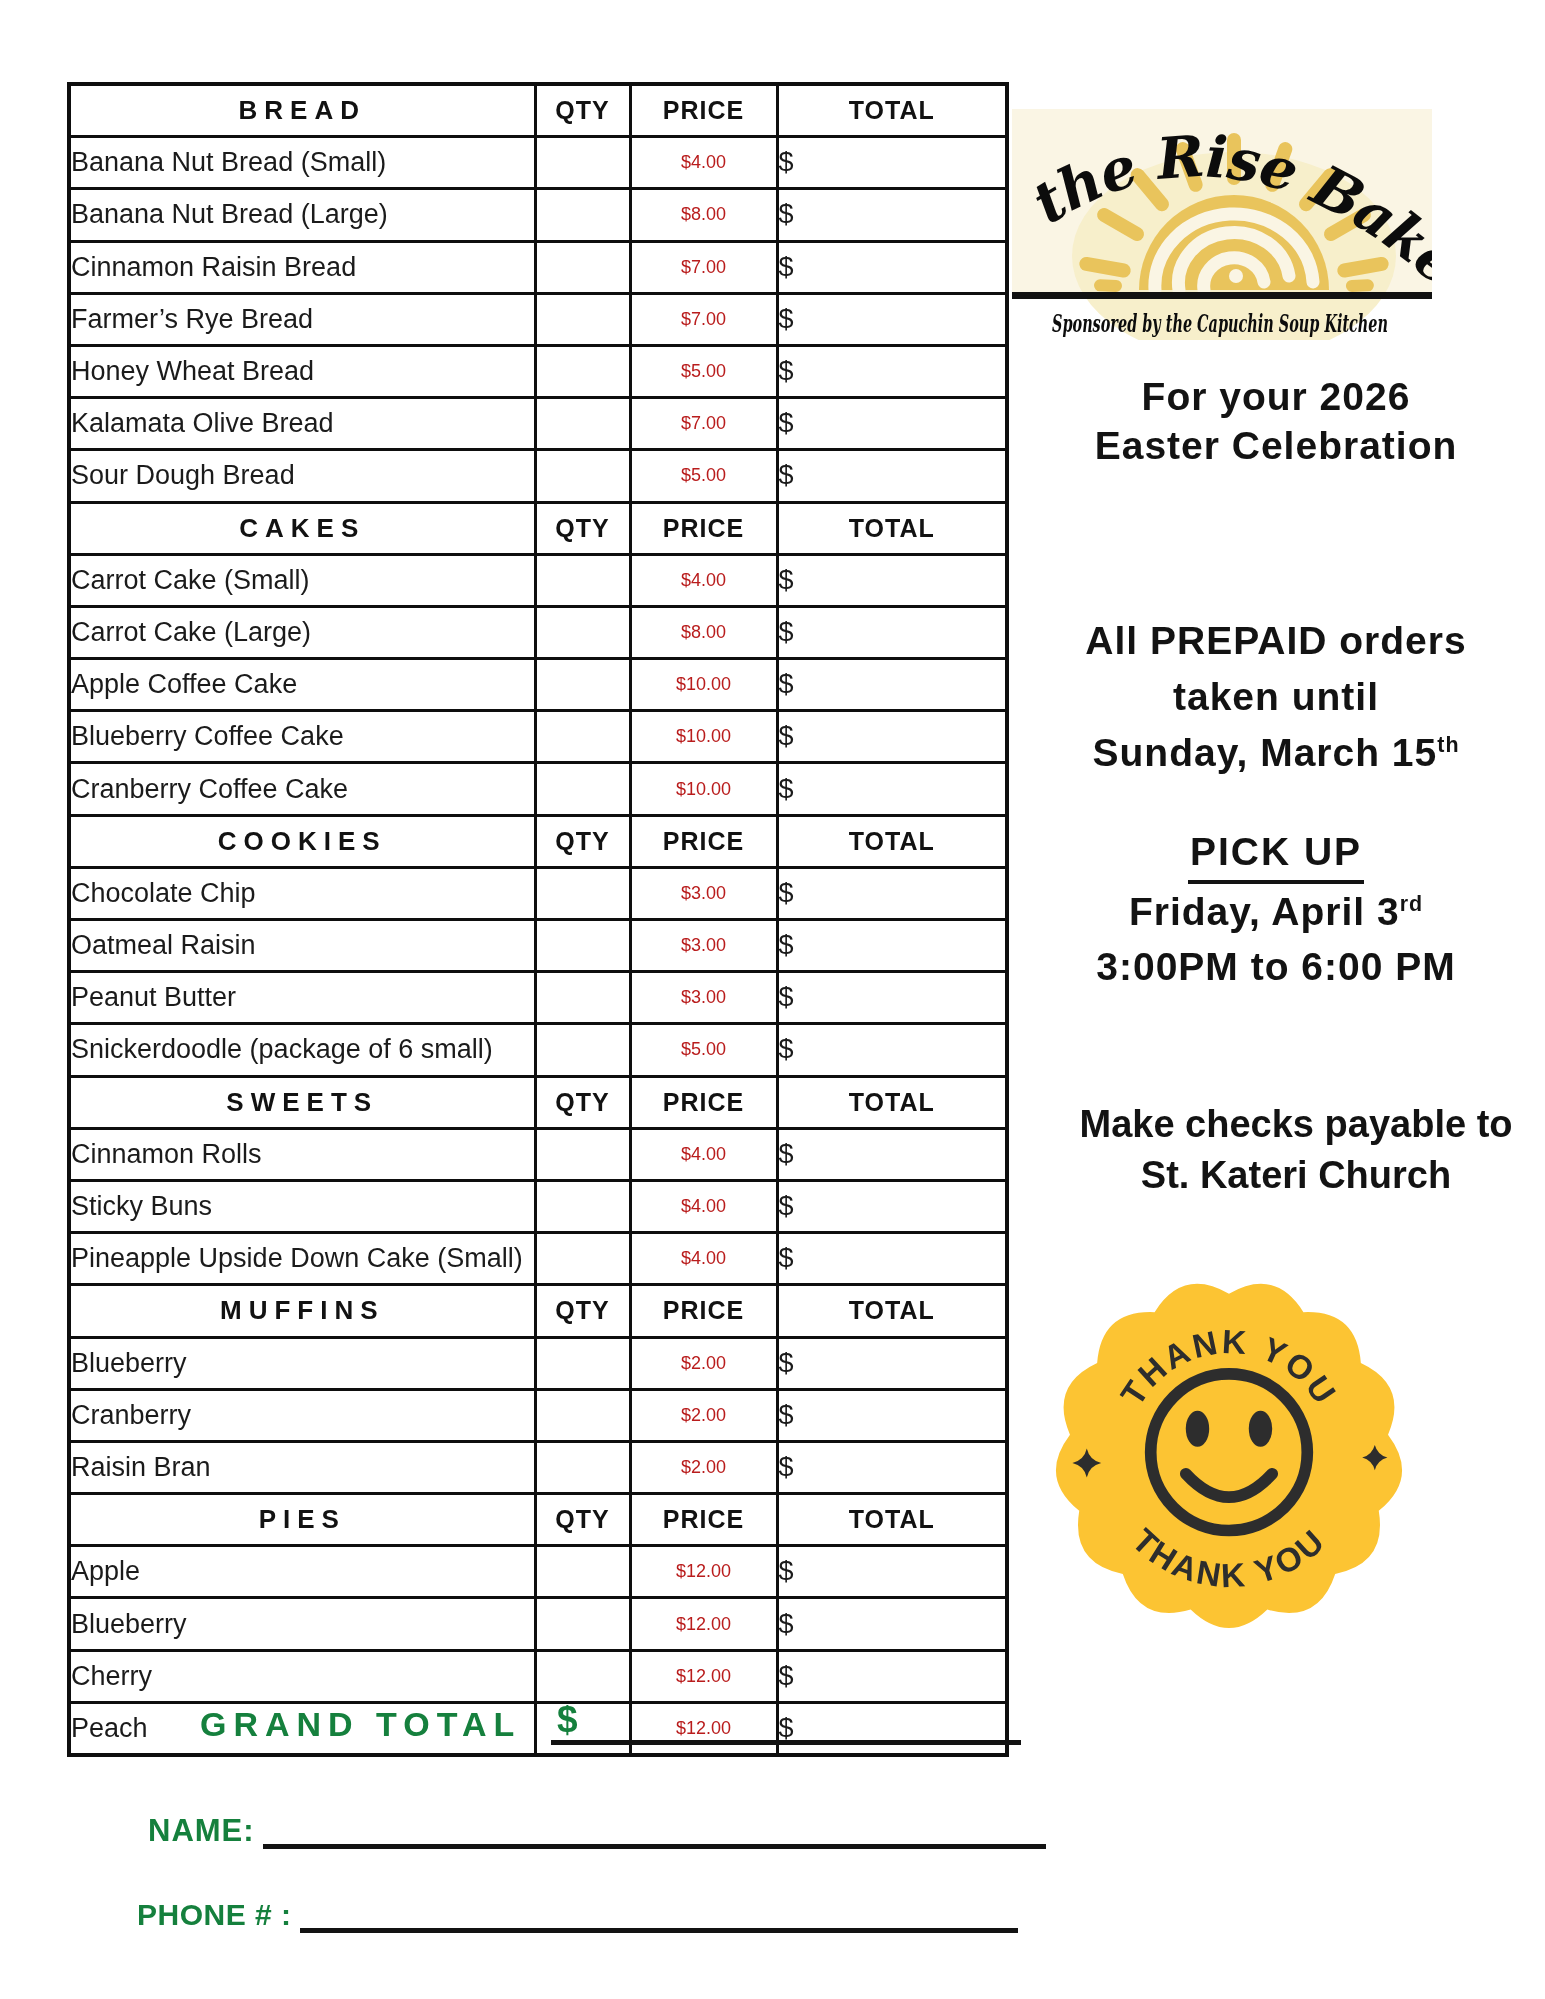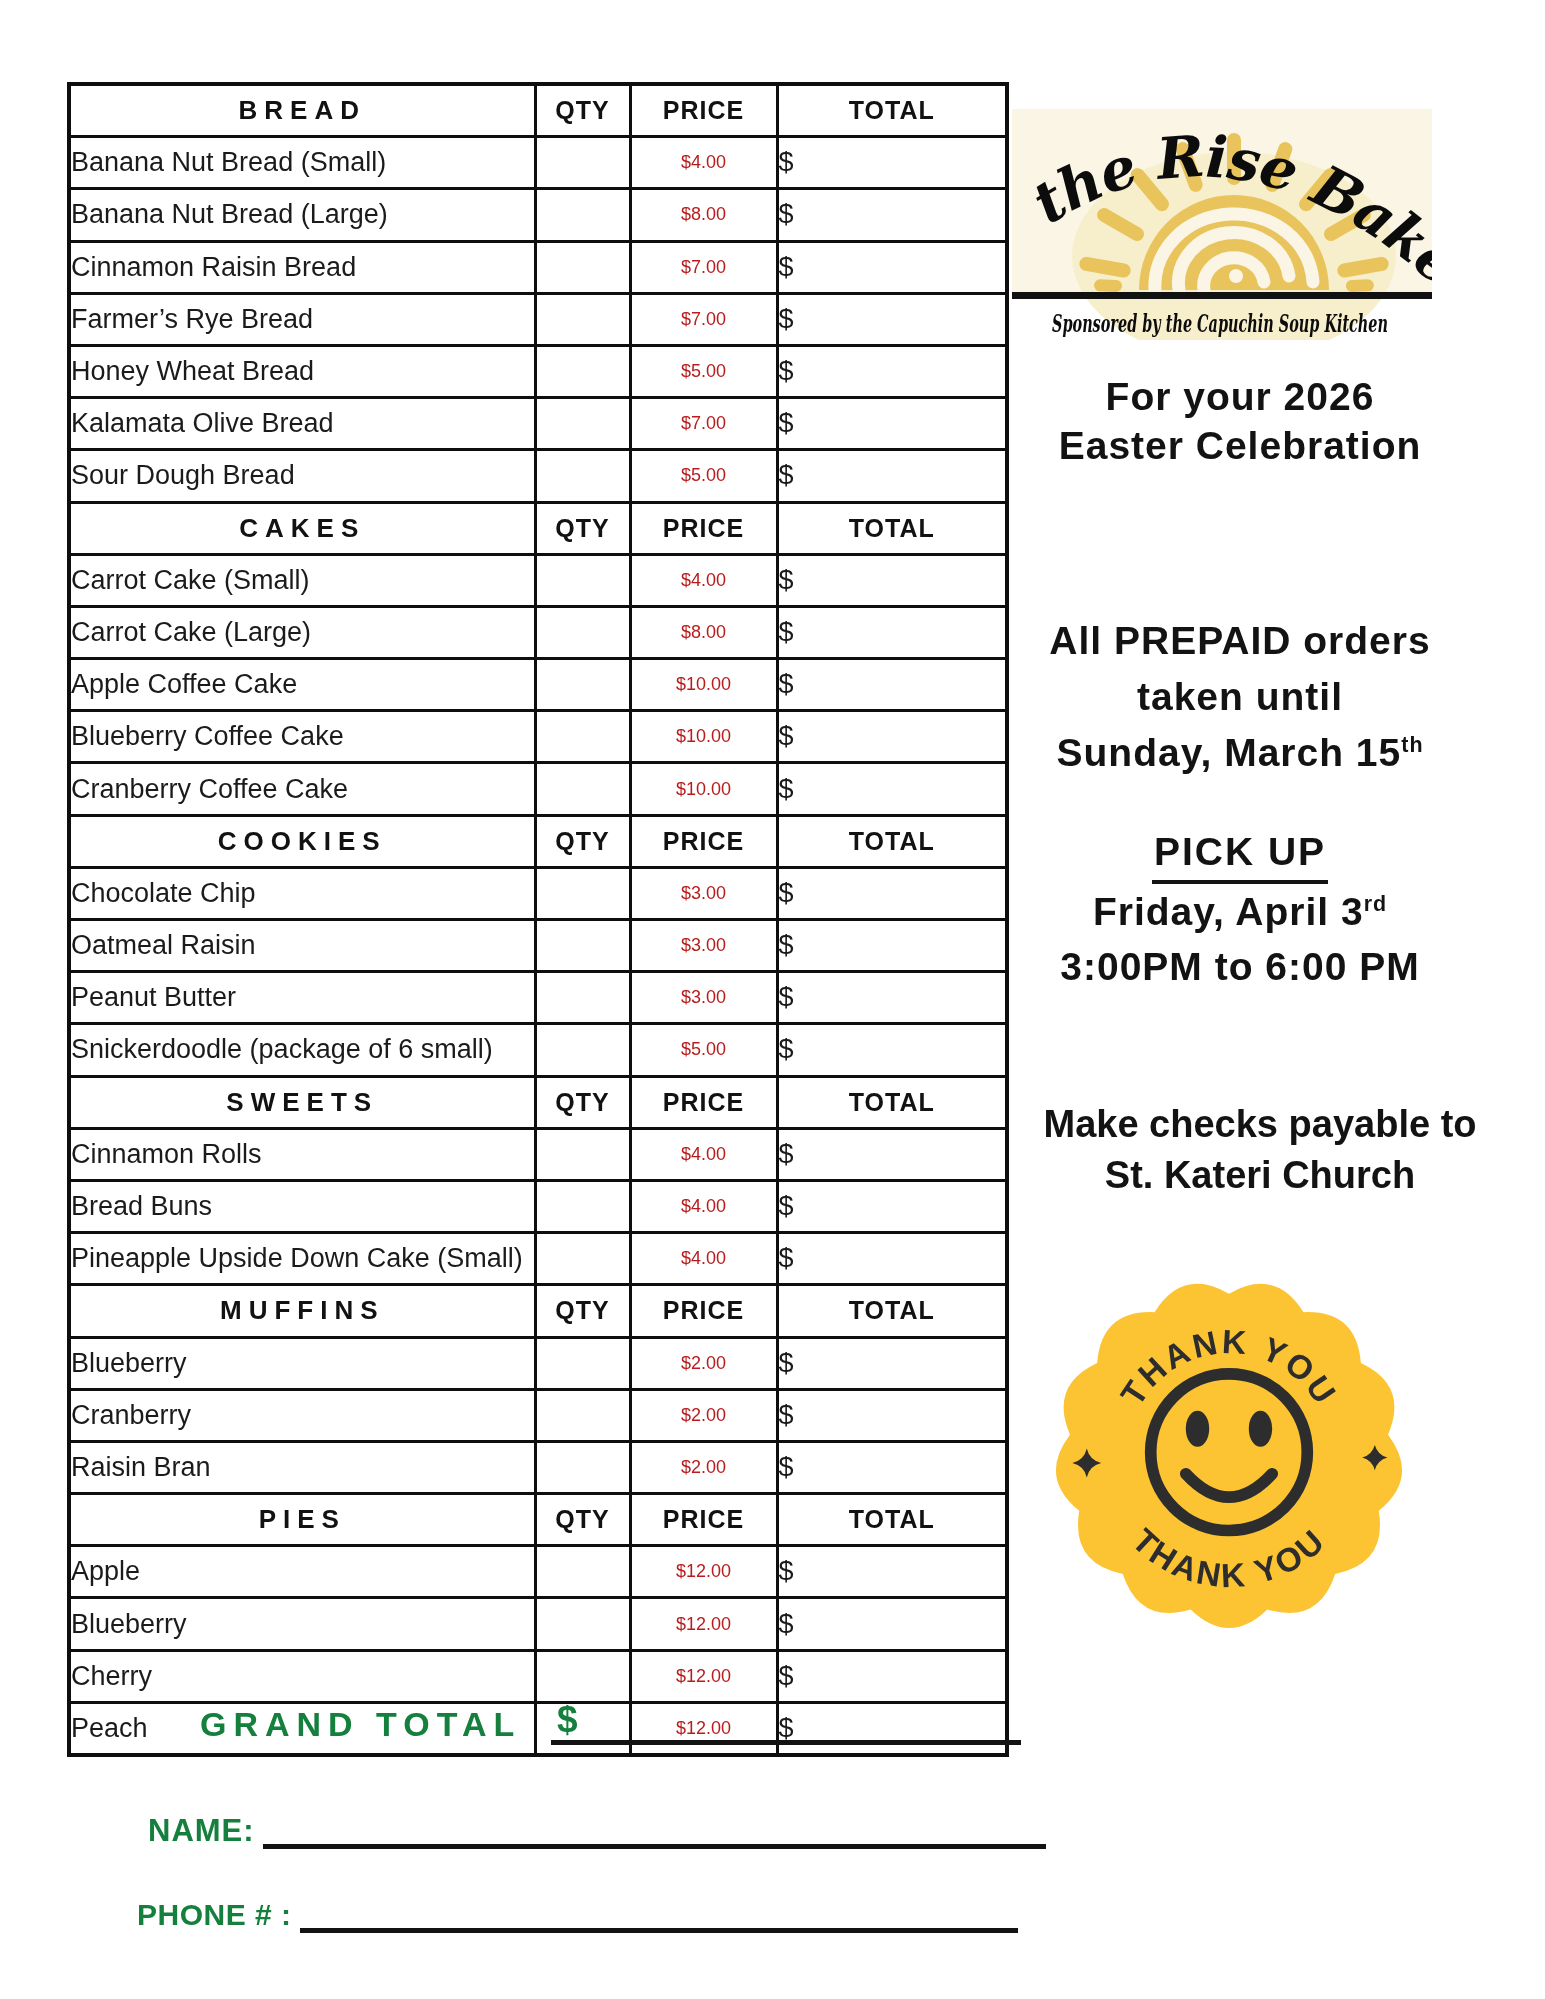"For your 2026" .info-block { padding-left: none -> 36px }
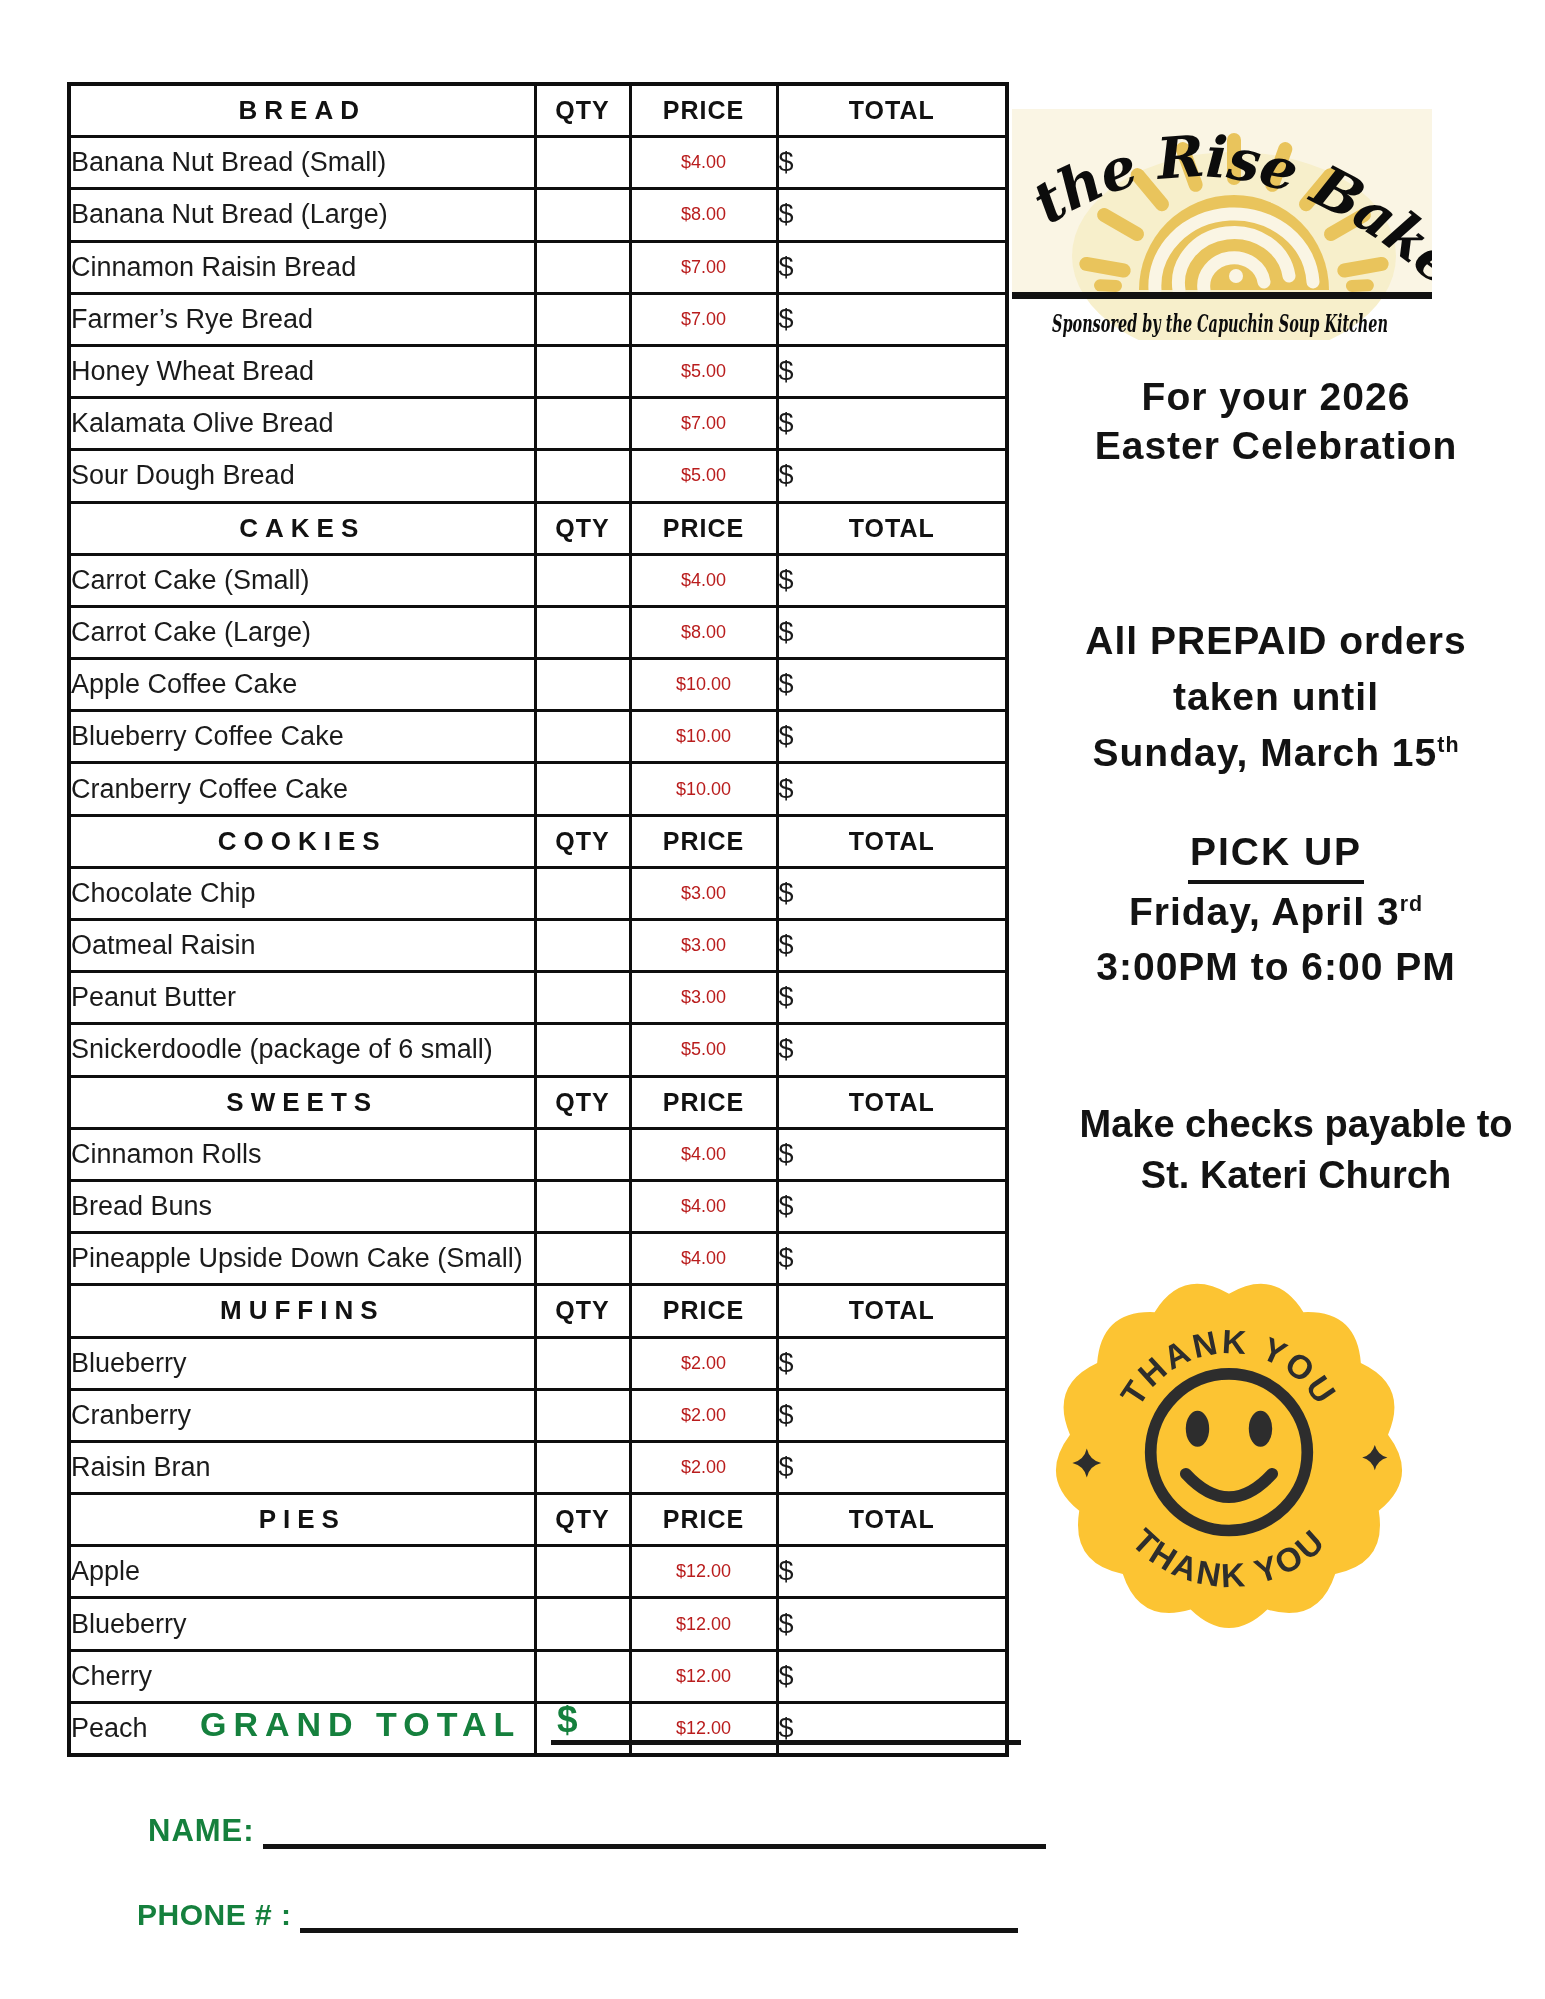"Bread Buns" td.name-cell { text: Bread -> Sticky }
